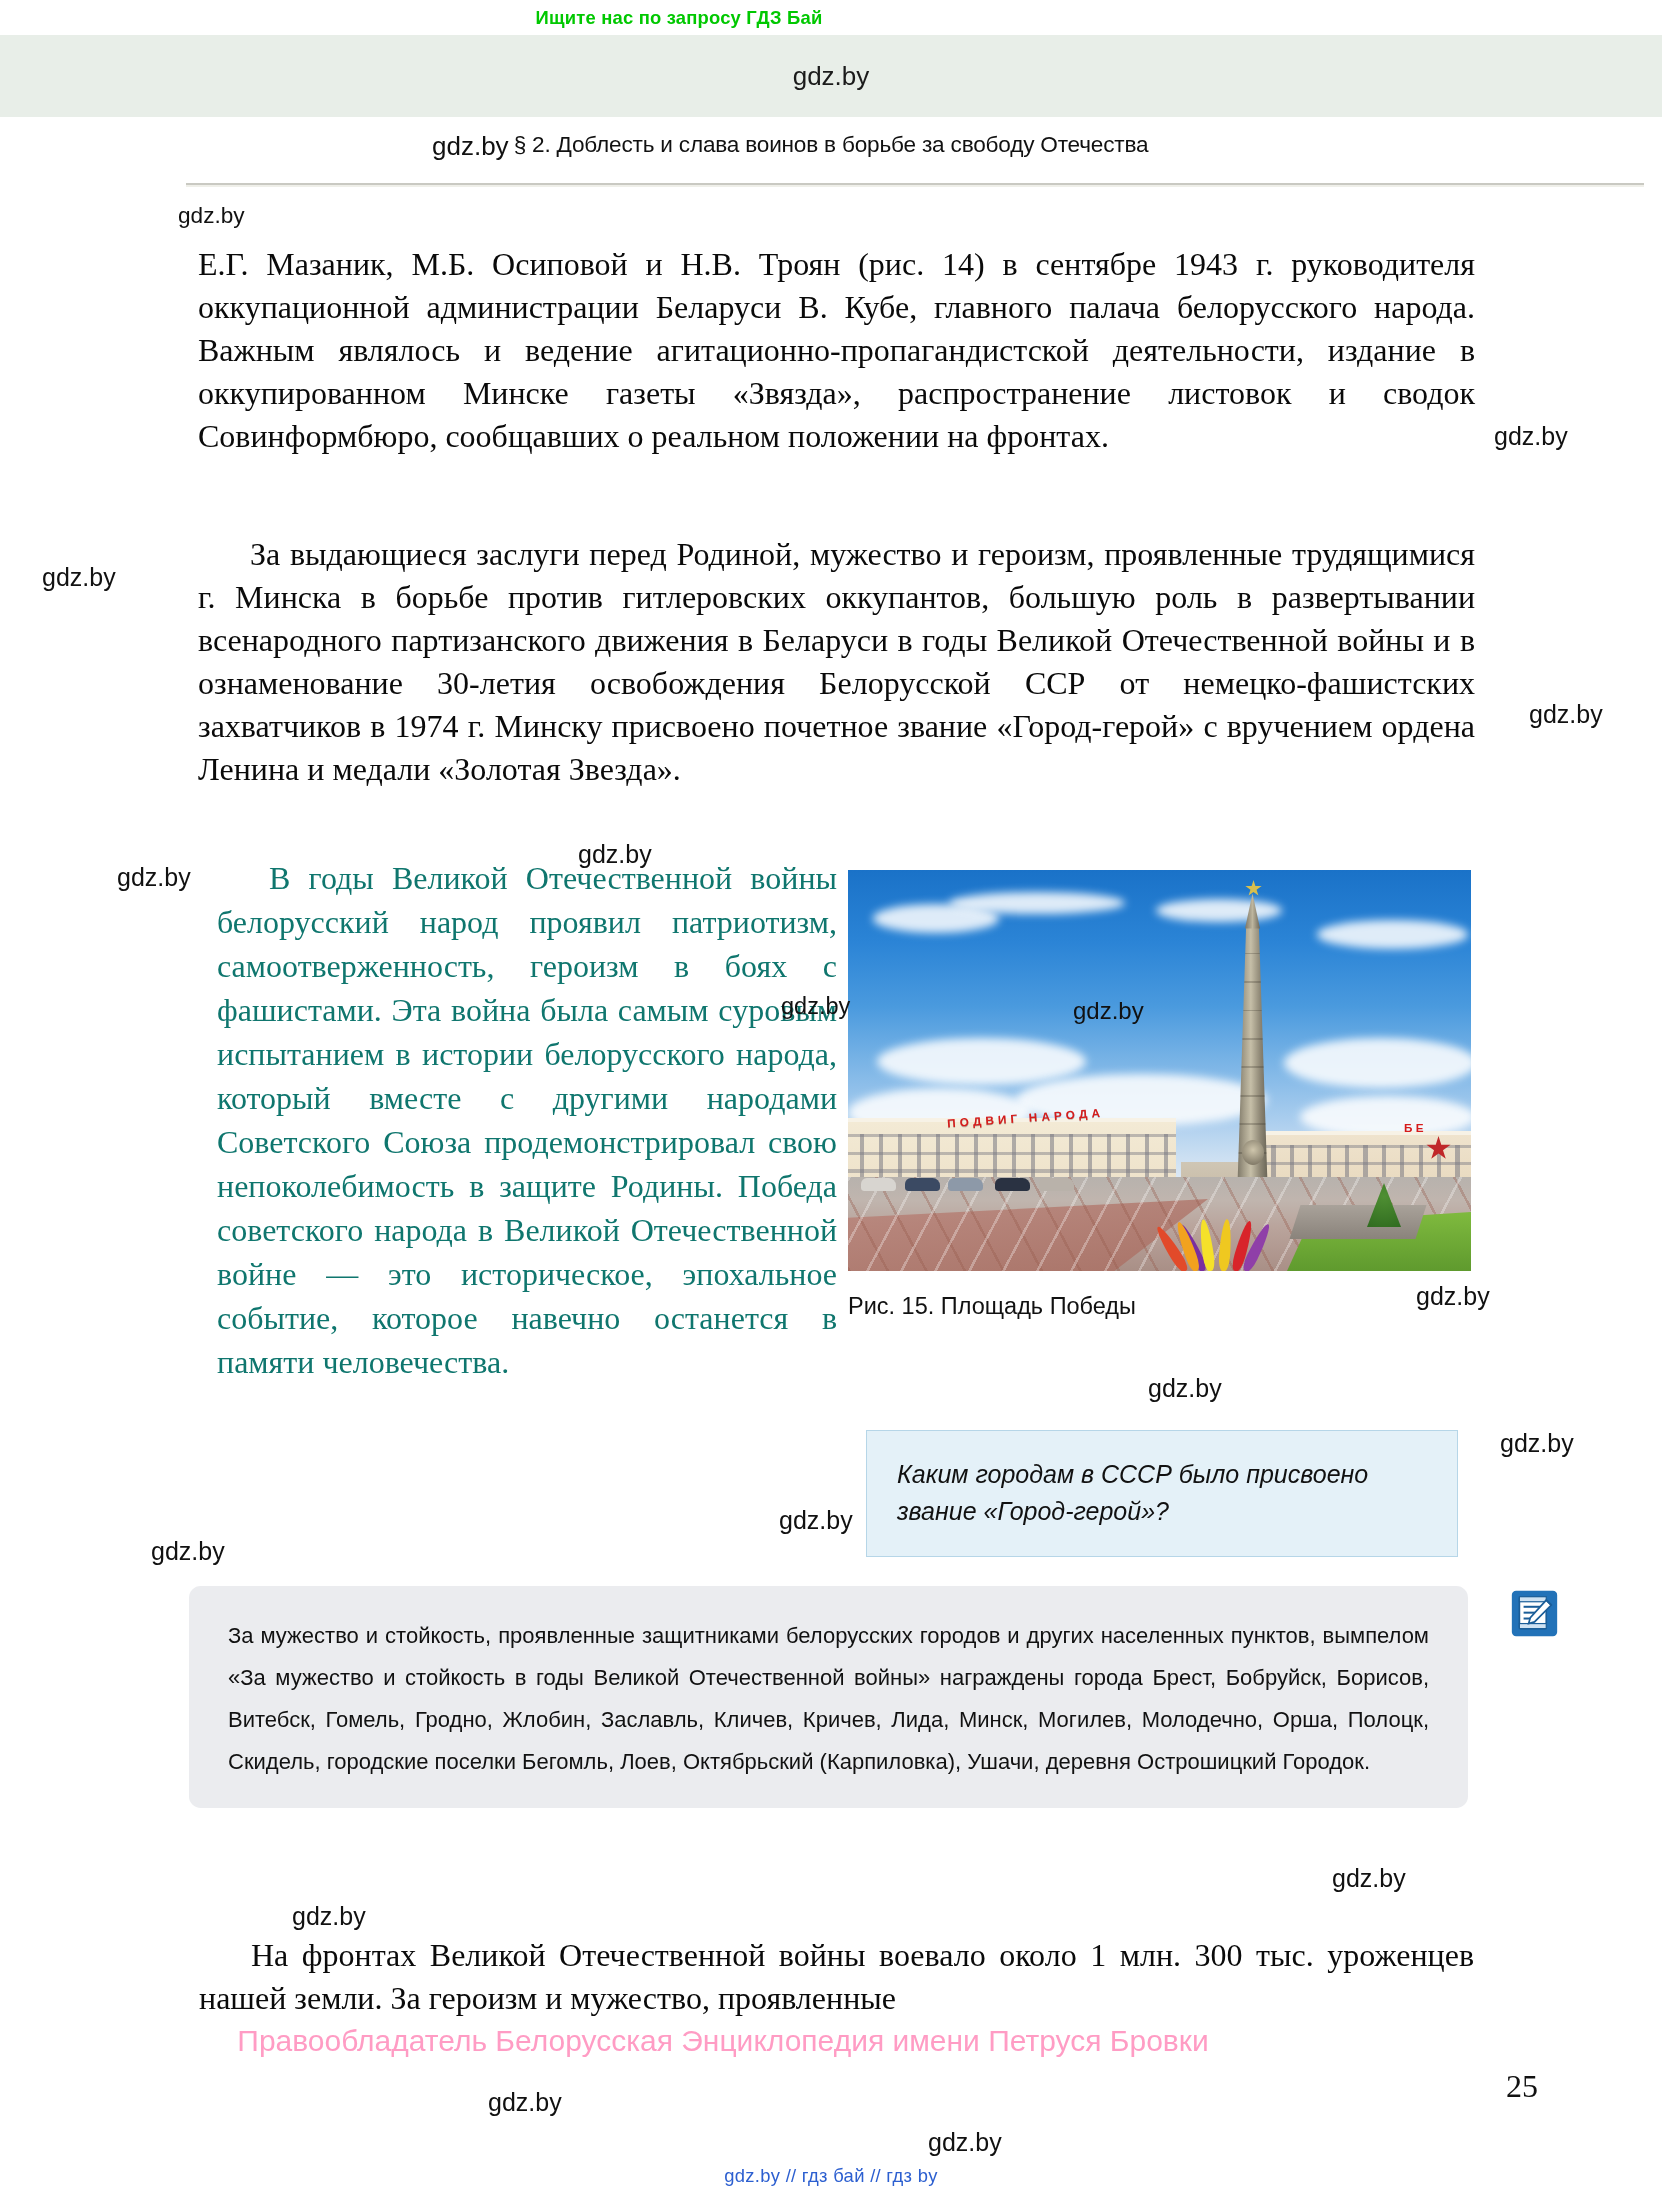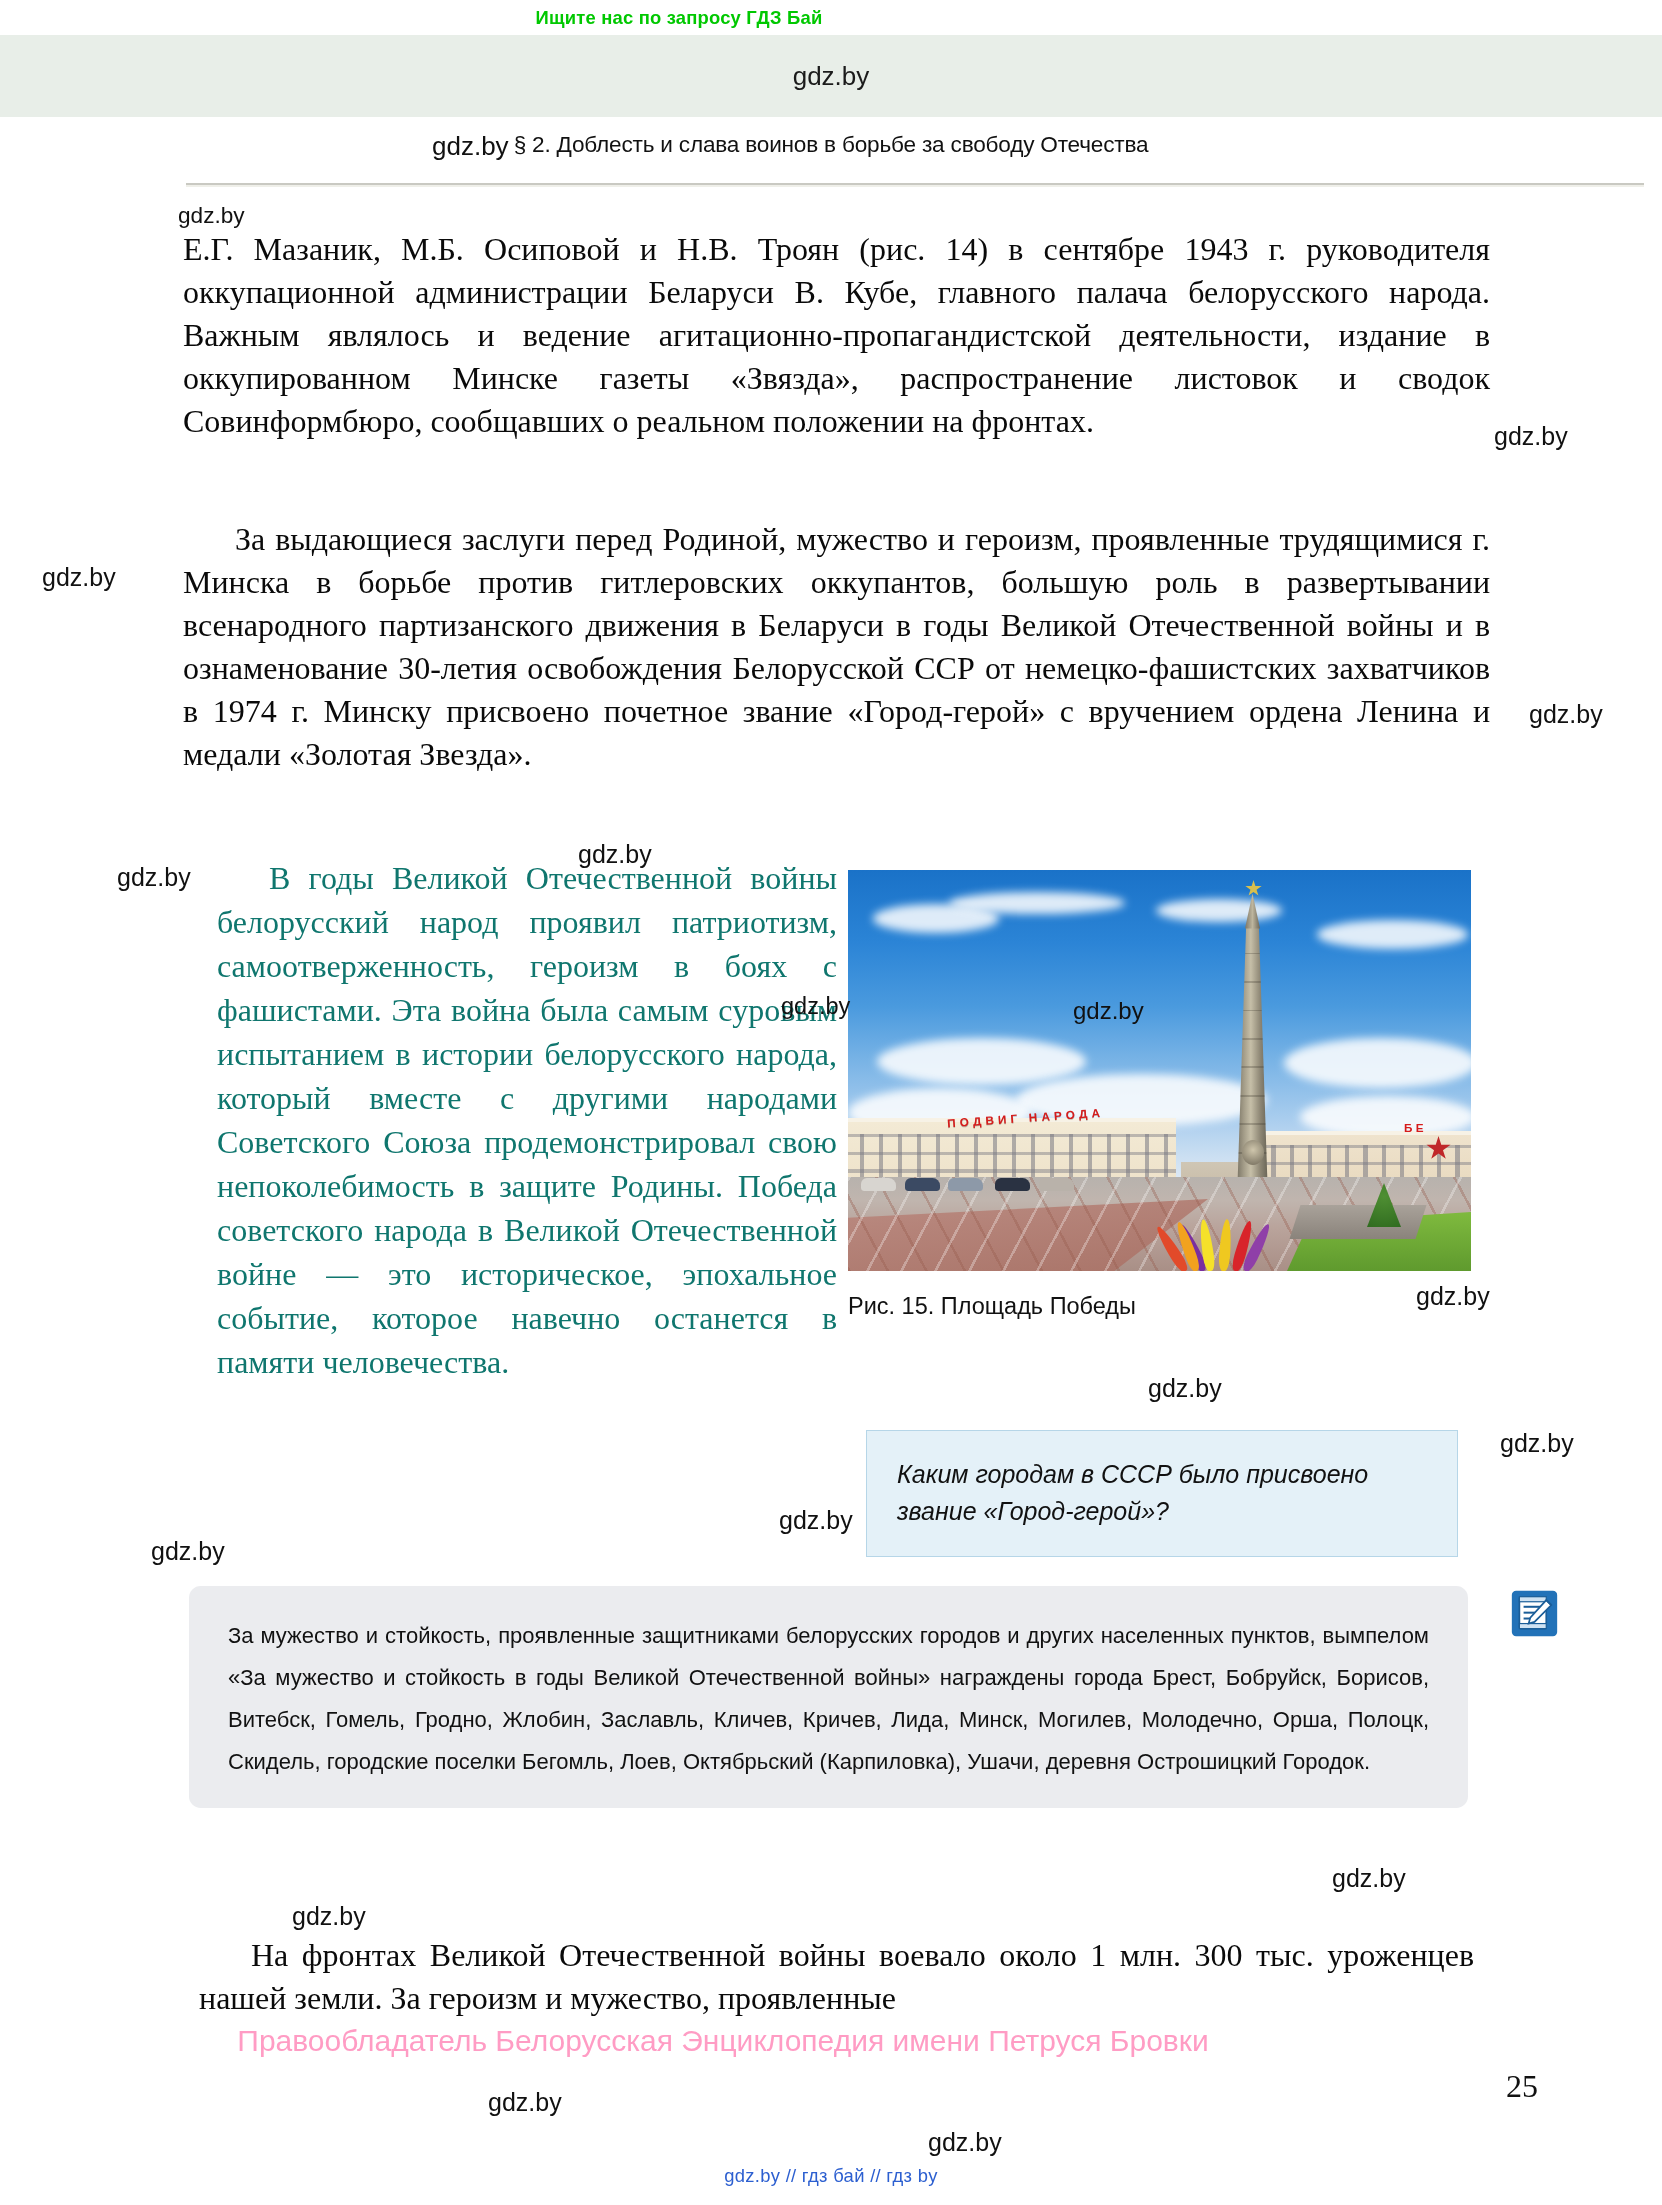"Е.Г. Мазаник, М.Б. Осиповой и" .col p { margin: 0 -> 15px }
